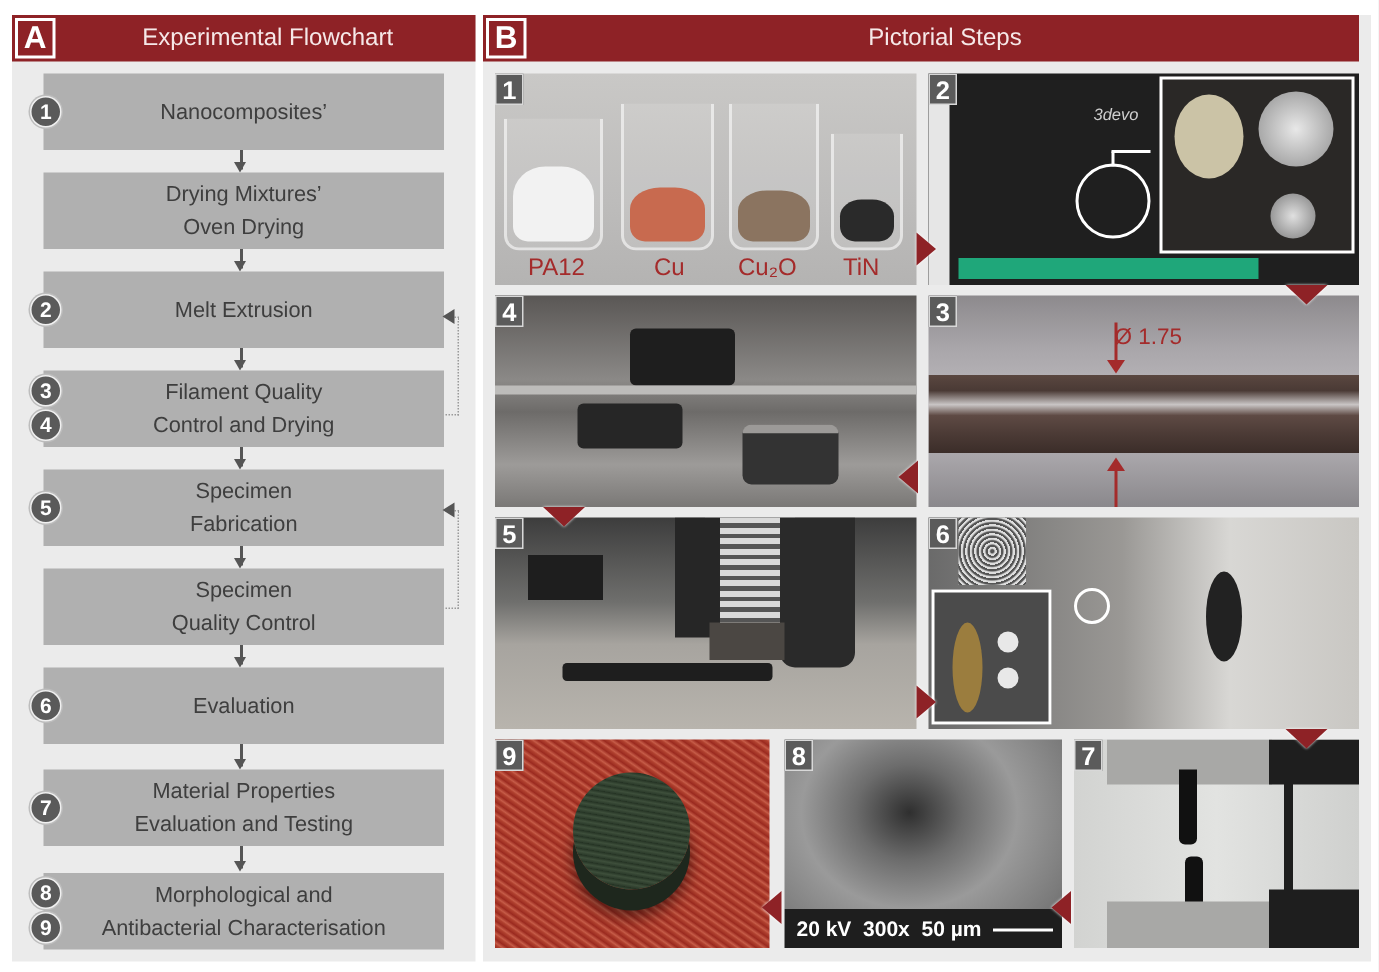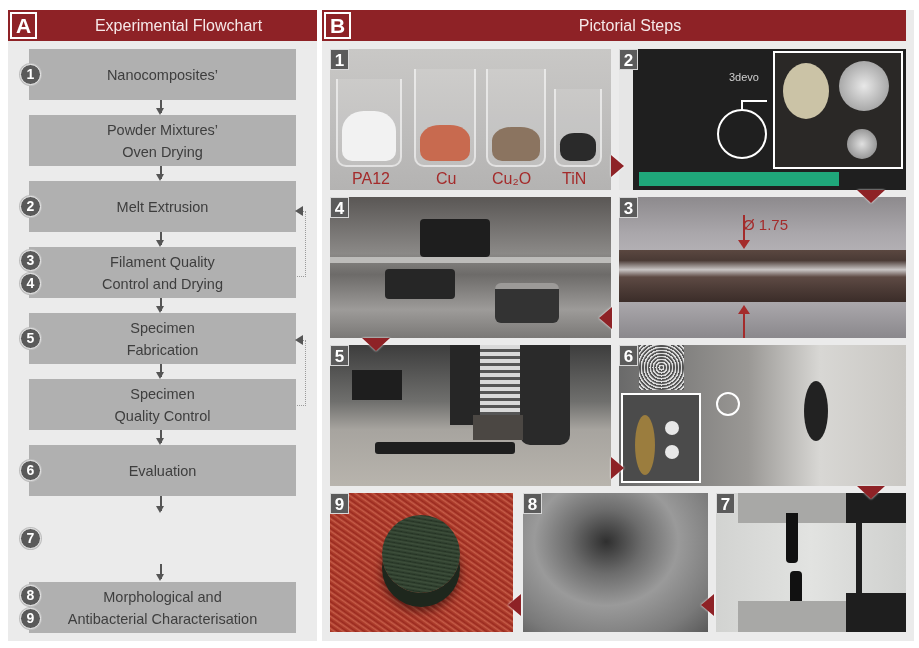"3devo" span { font-style: none -> italic }
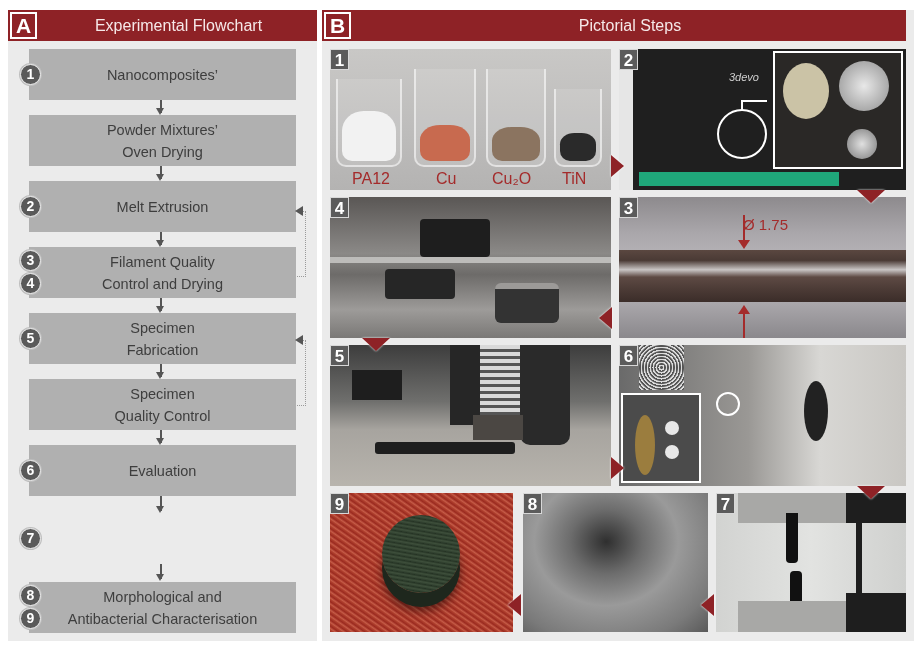"Powder Mixtures’" span { text: Powder -> Drying }
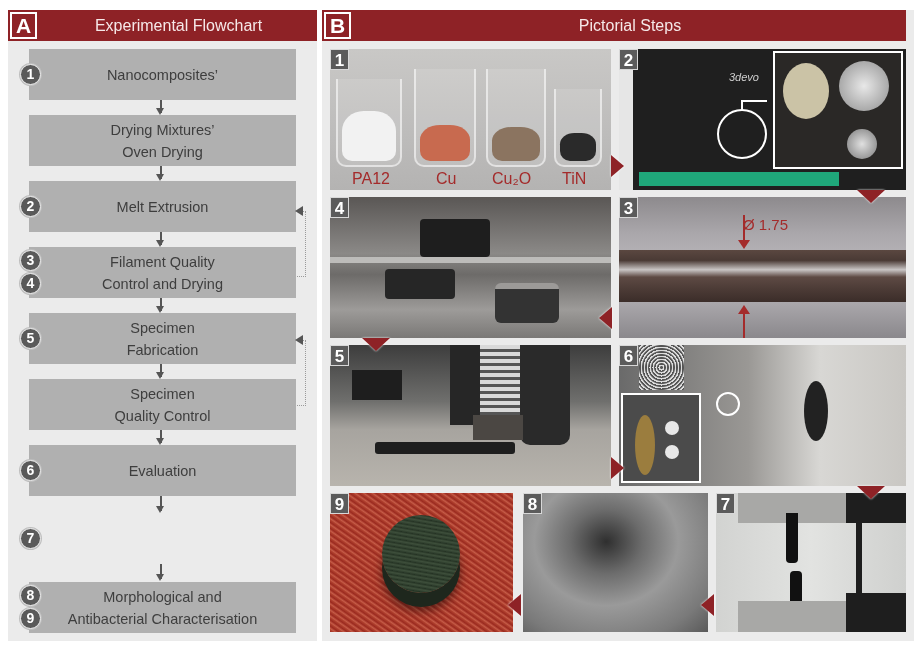"Material Properties" div.step-box { html: none -> <div> <span>Material Properties</span> <span>Evaluation and Testing</span> </div> }
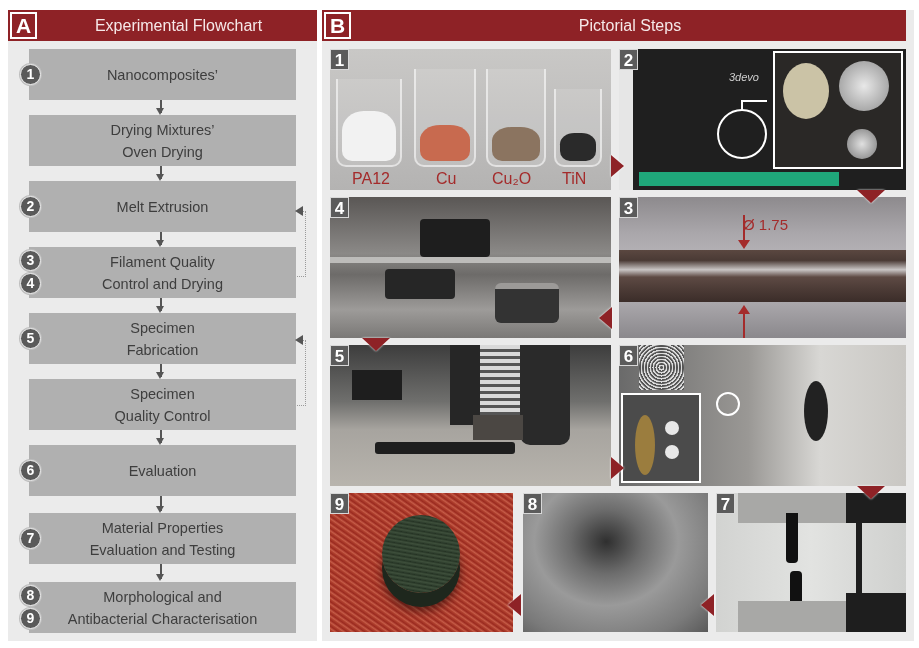"20 kV 300x 50 µm" div.sem-bar { html: none -> <div> <span>20 kV</span>&nbsp; <span>300x</span>&nbsp; <span>50 µm</span> <span></span> </div> }
